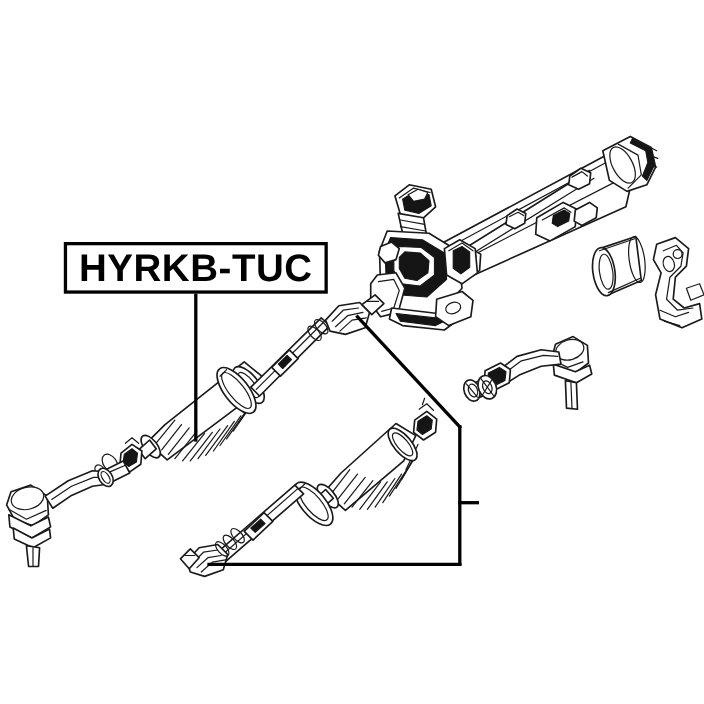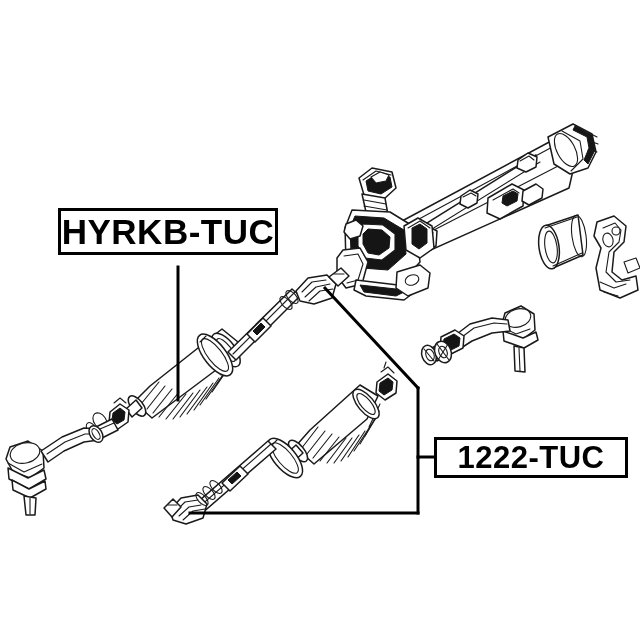"HYRKB-TUC" #callout-hyrkb { top: 208px -> 220px; width: 220px -> 240px }
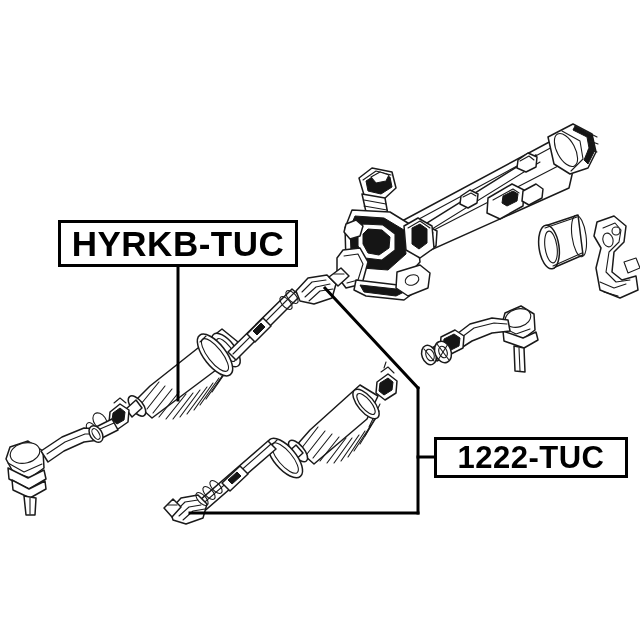"1222-TUC" div.callout { html: <div> <span>1222-TUC</span> </div> -> none }
